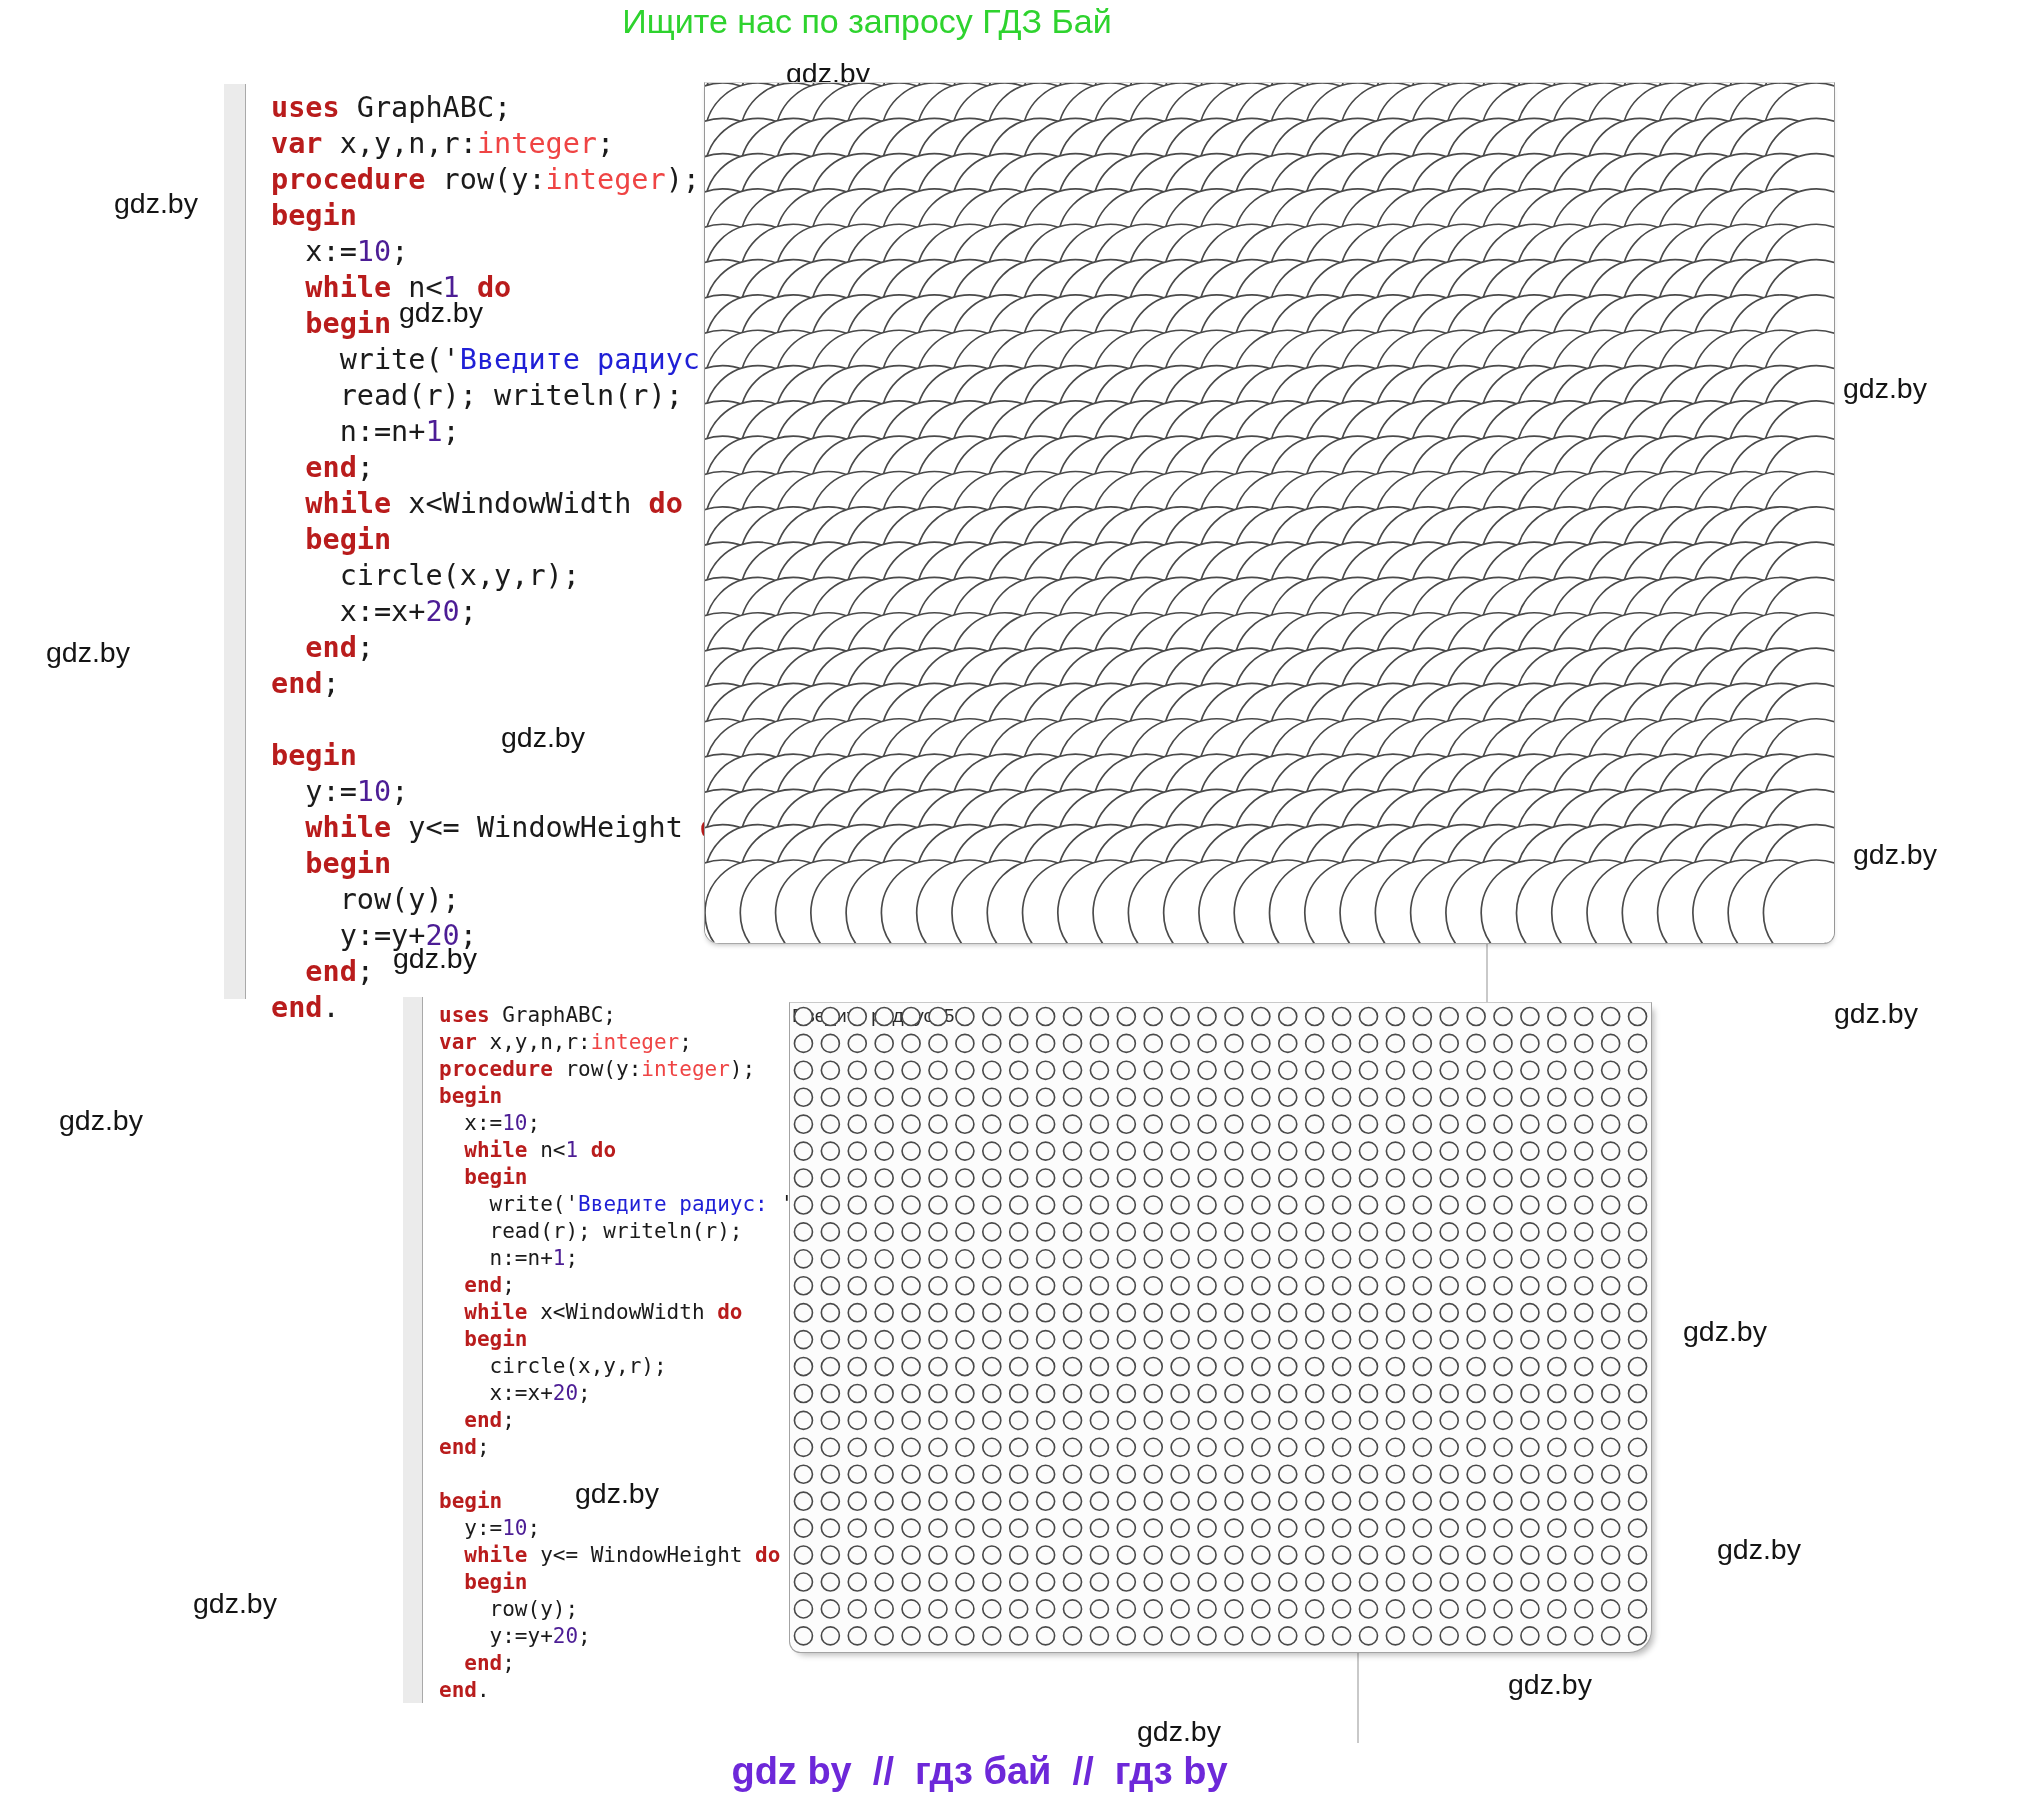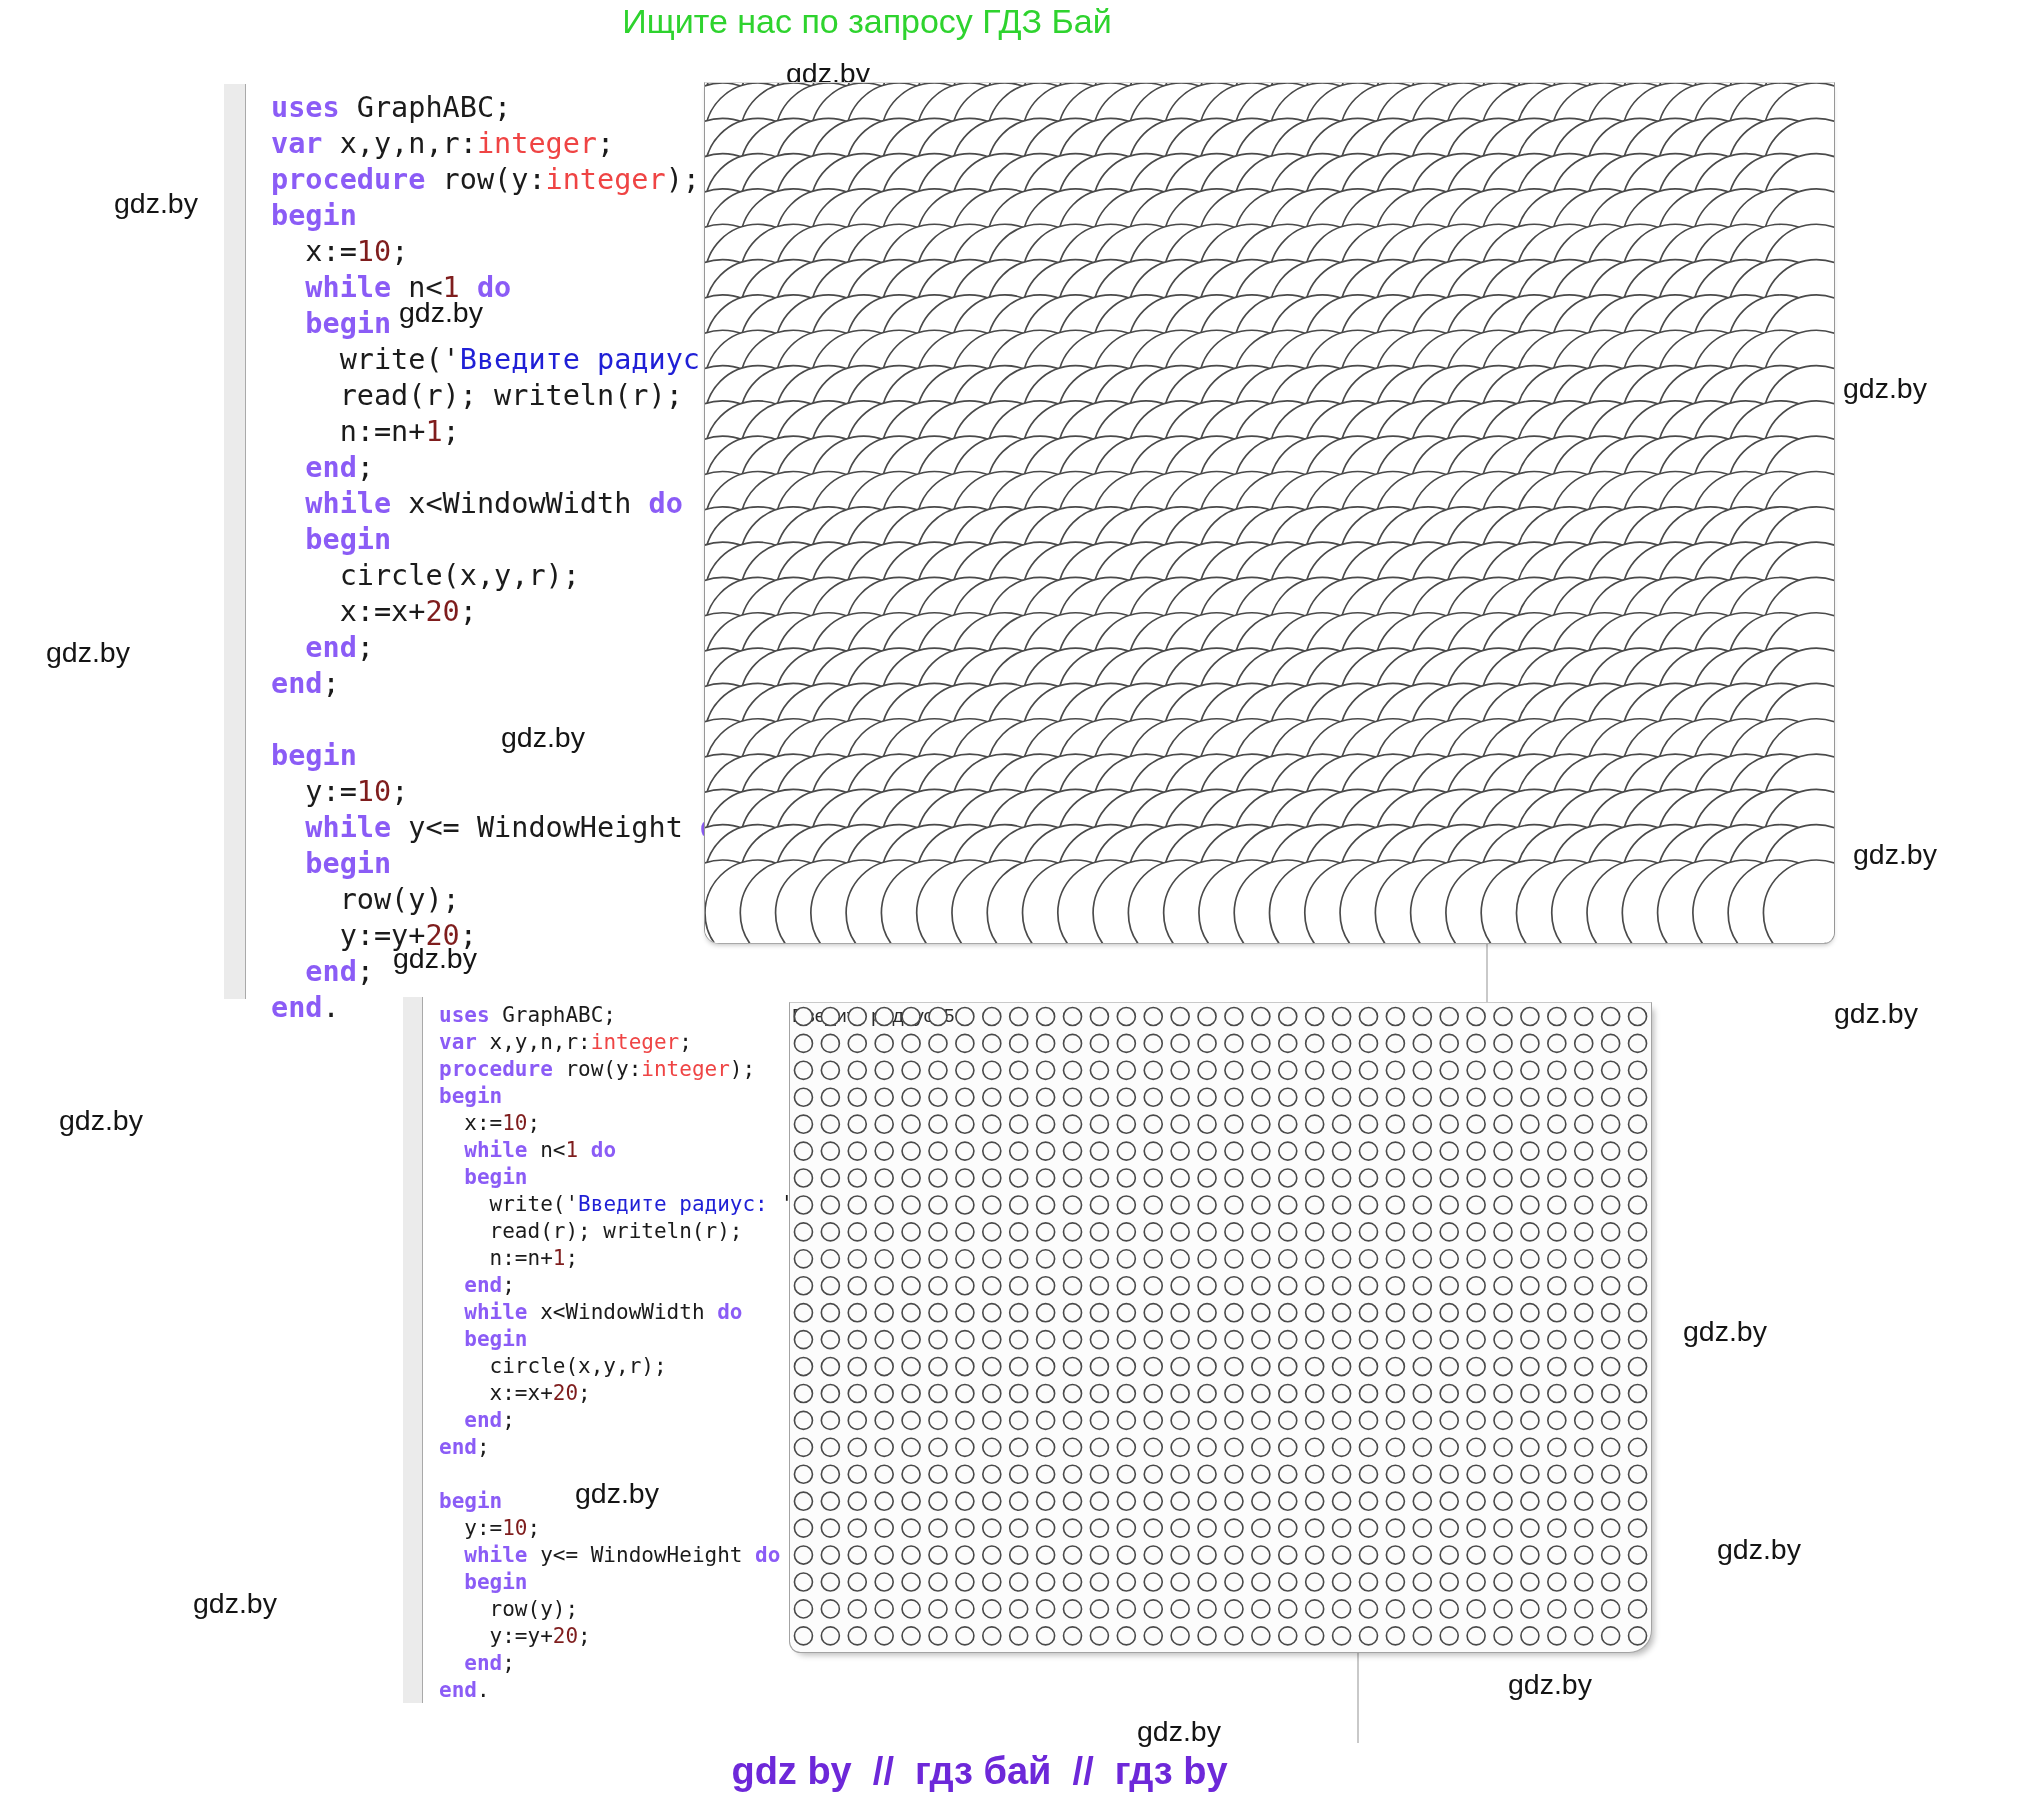"uses" .cl-k { color: #8b5cf6 -> #b91c1c }
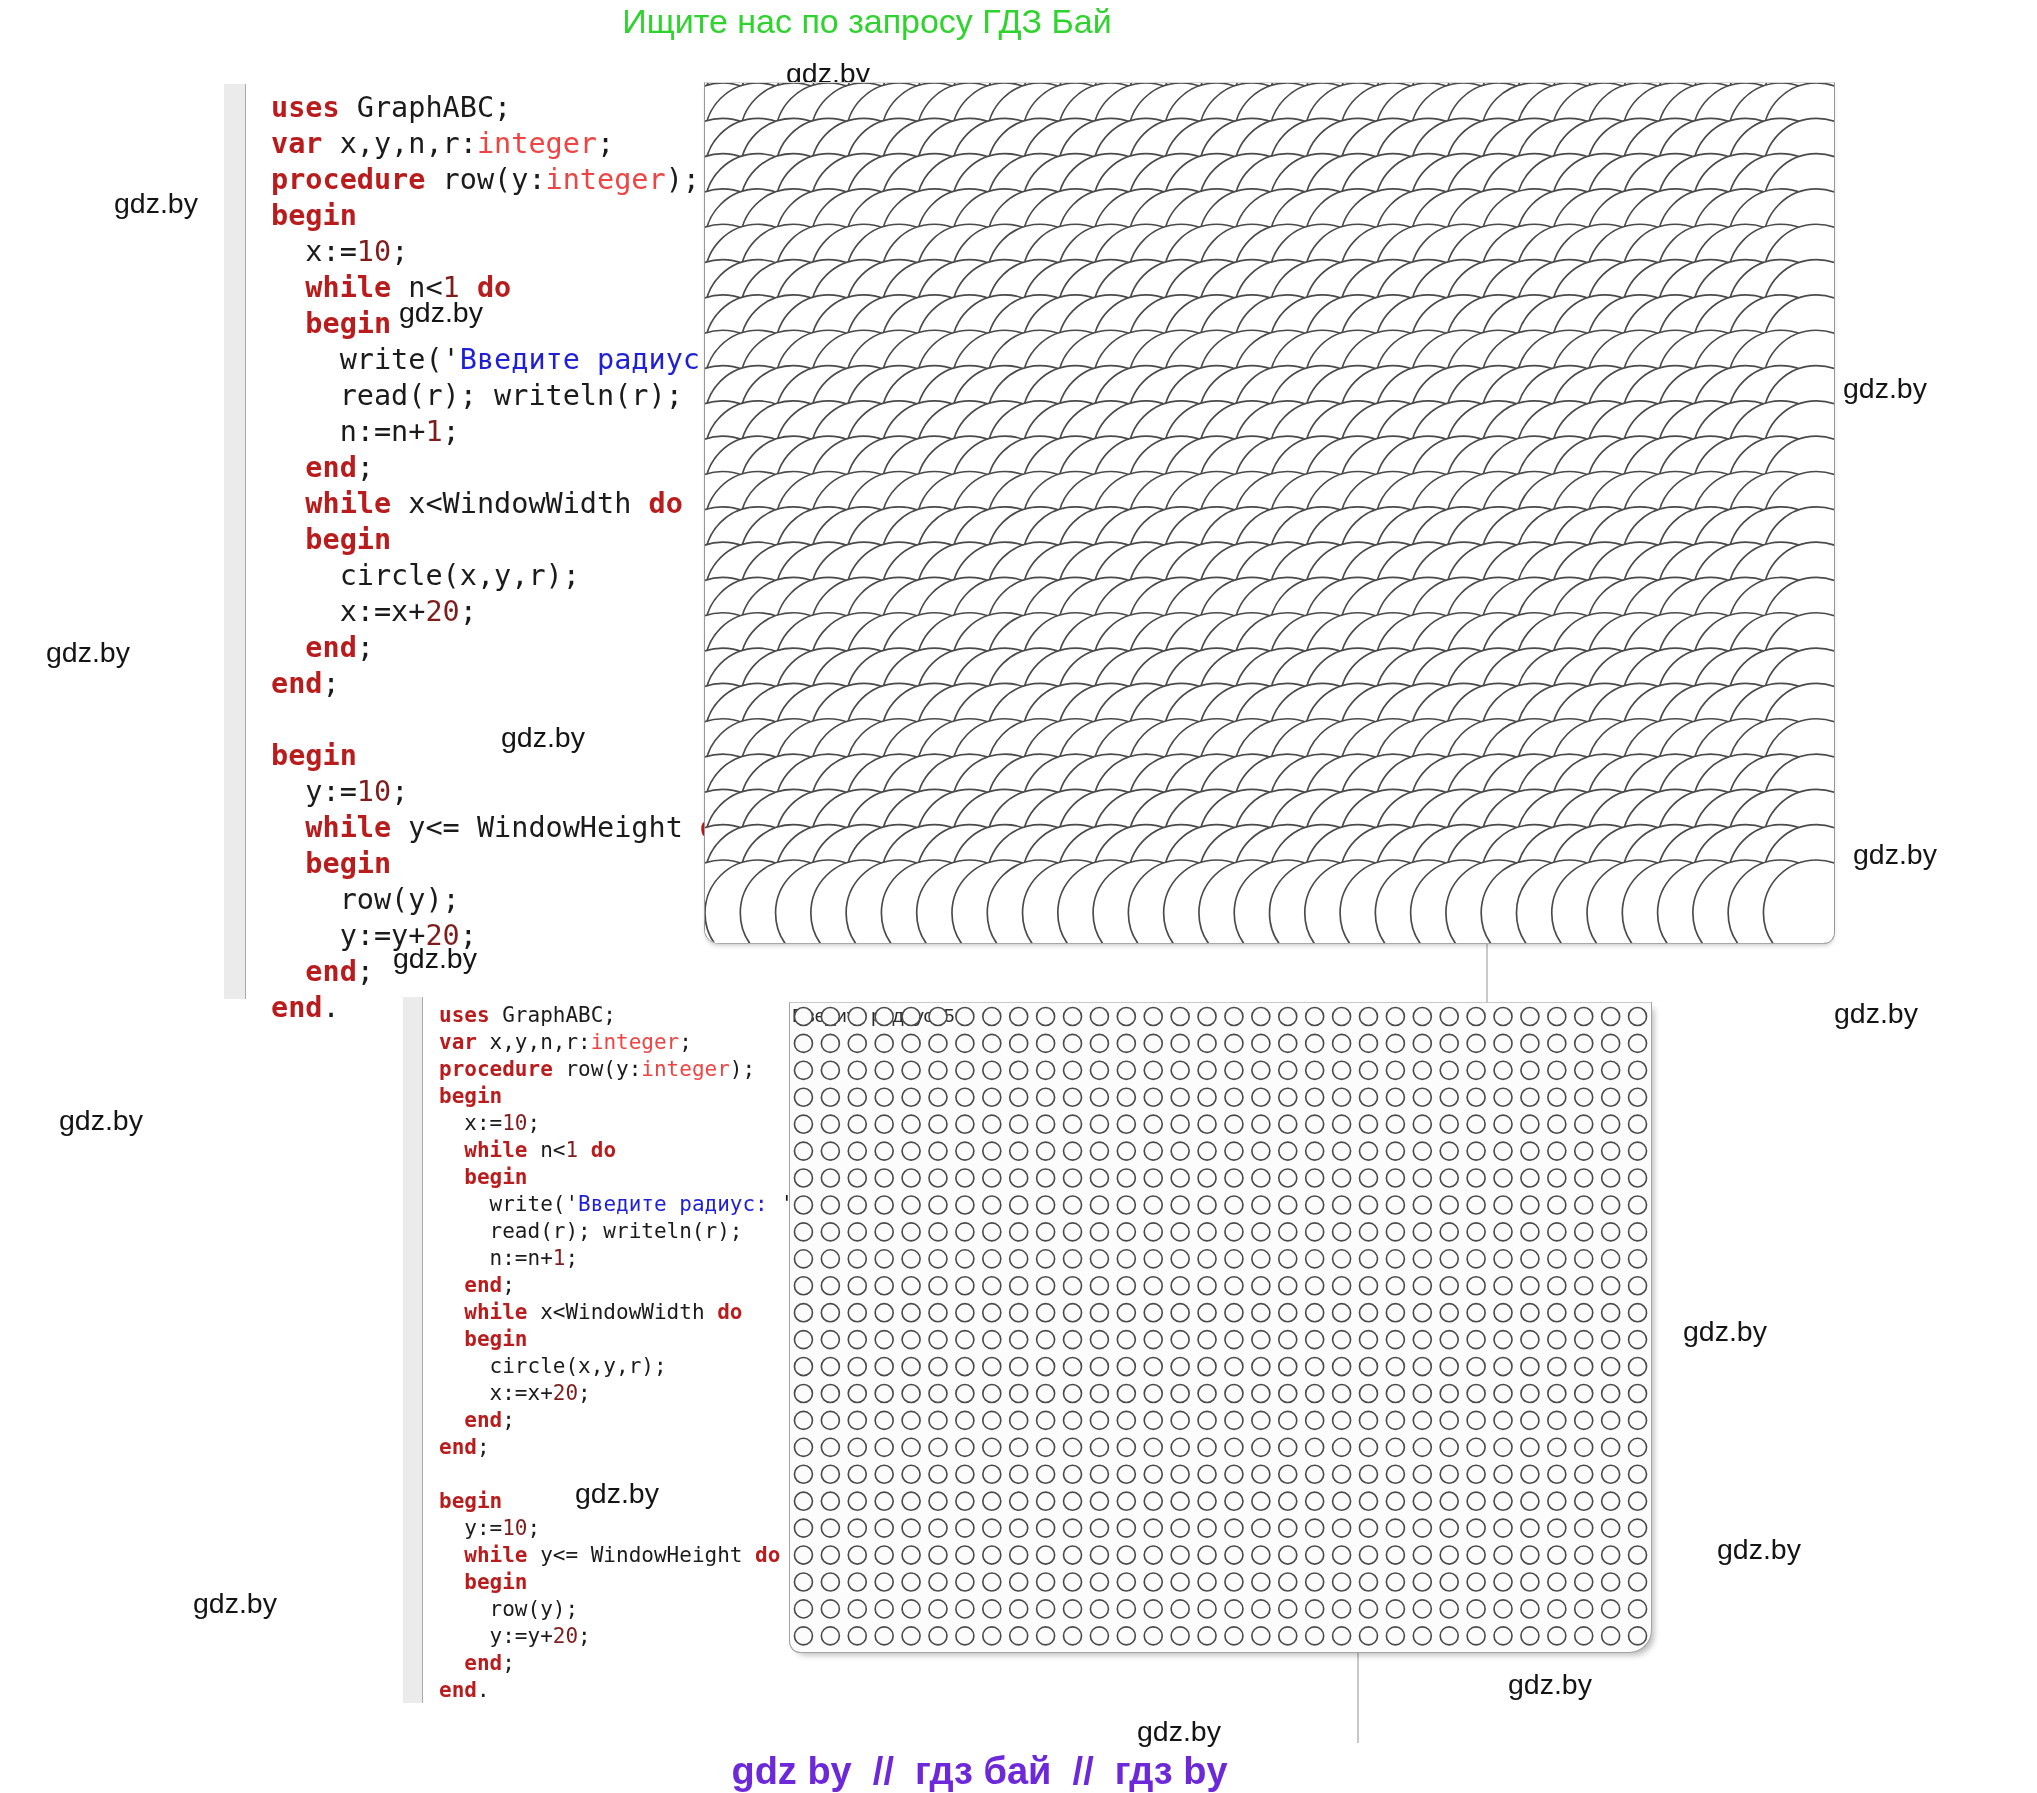"10" .cl-n { color: #7f1d1d -> #4c1d95 }
